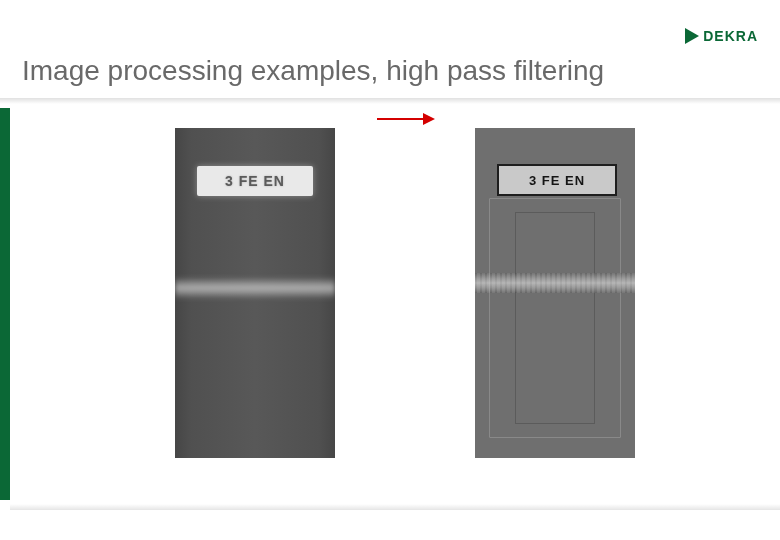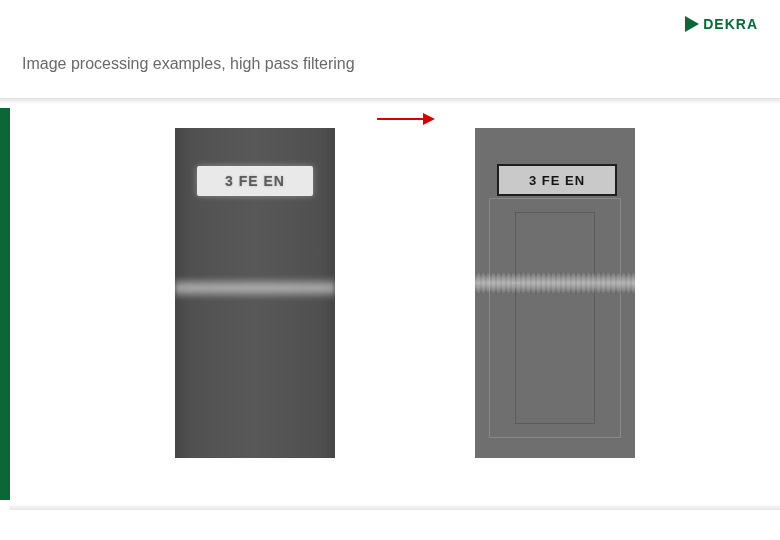"DEKRA" .logo { top: 16px -> 28px }
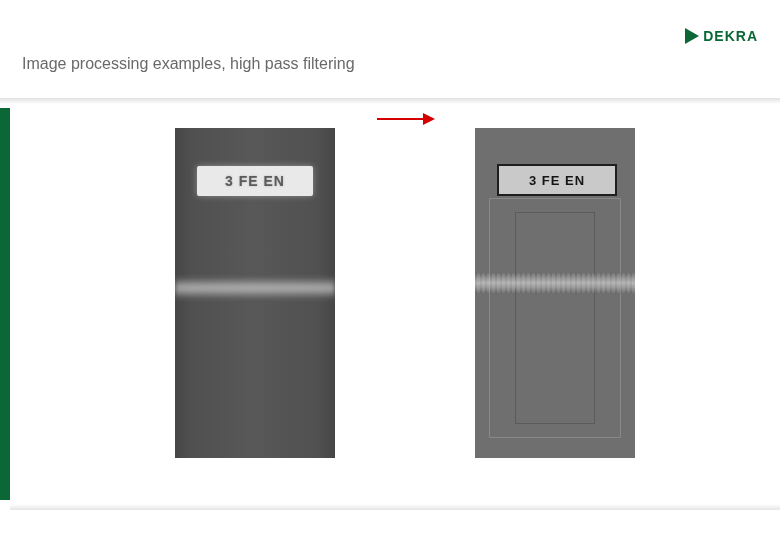"Image processing examples, high pass" .title { font-size: 16px -> 28px }
